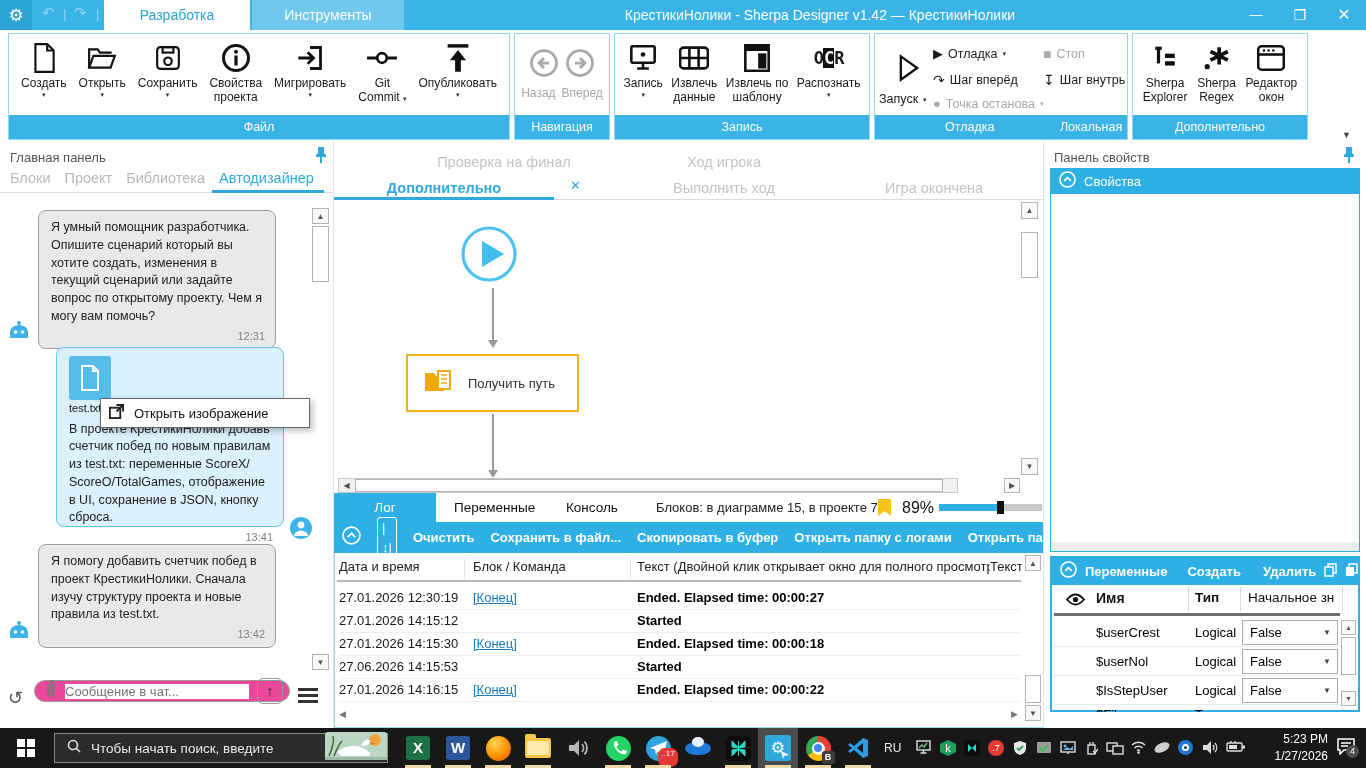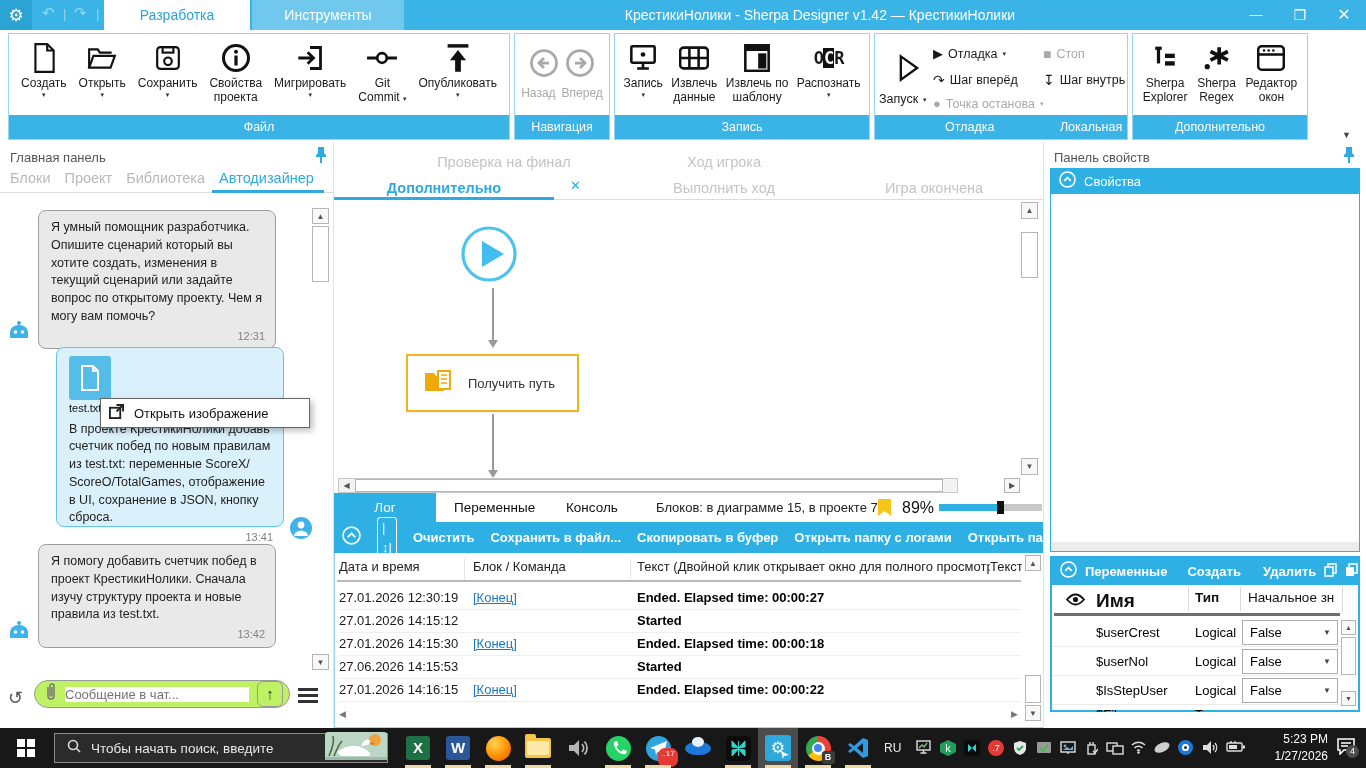"Имя" span.abs { font-size: 19px -> 14px }
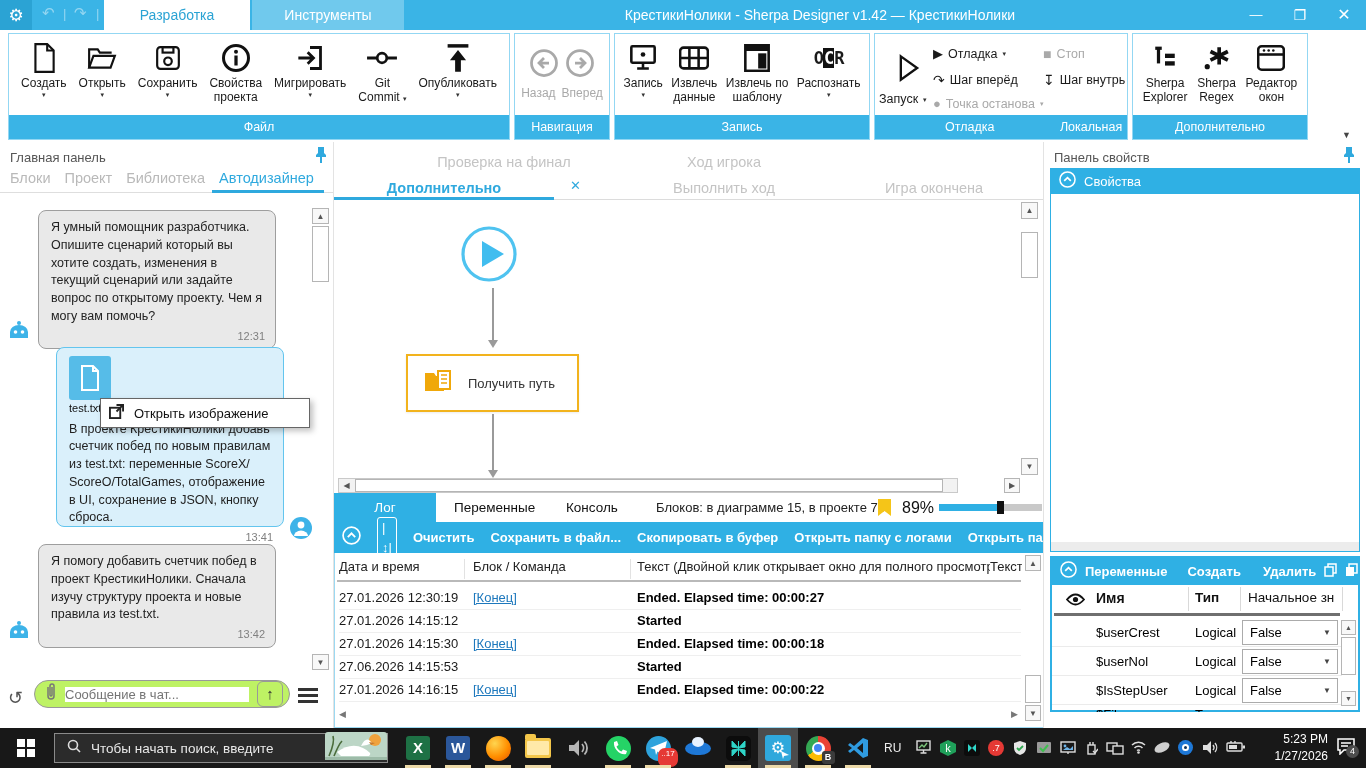"Сообщение в чат..." div.abs { background: #bef264 -> #ec4899; height: 28px -> 22px }
